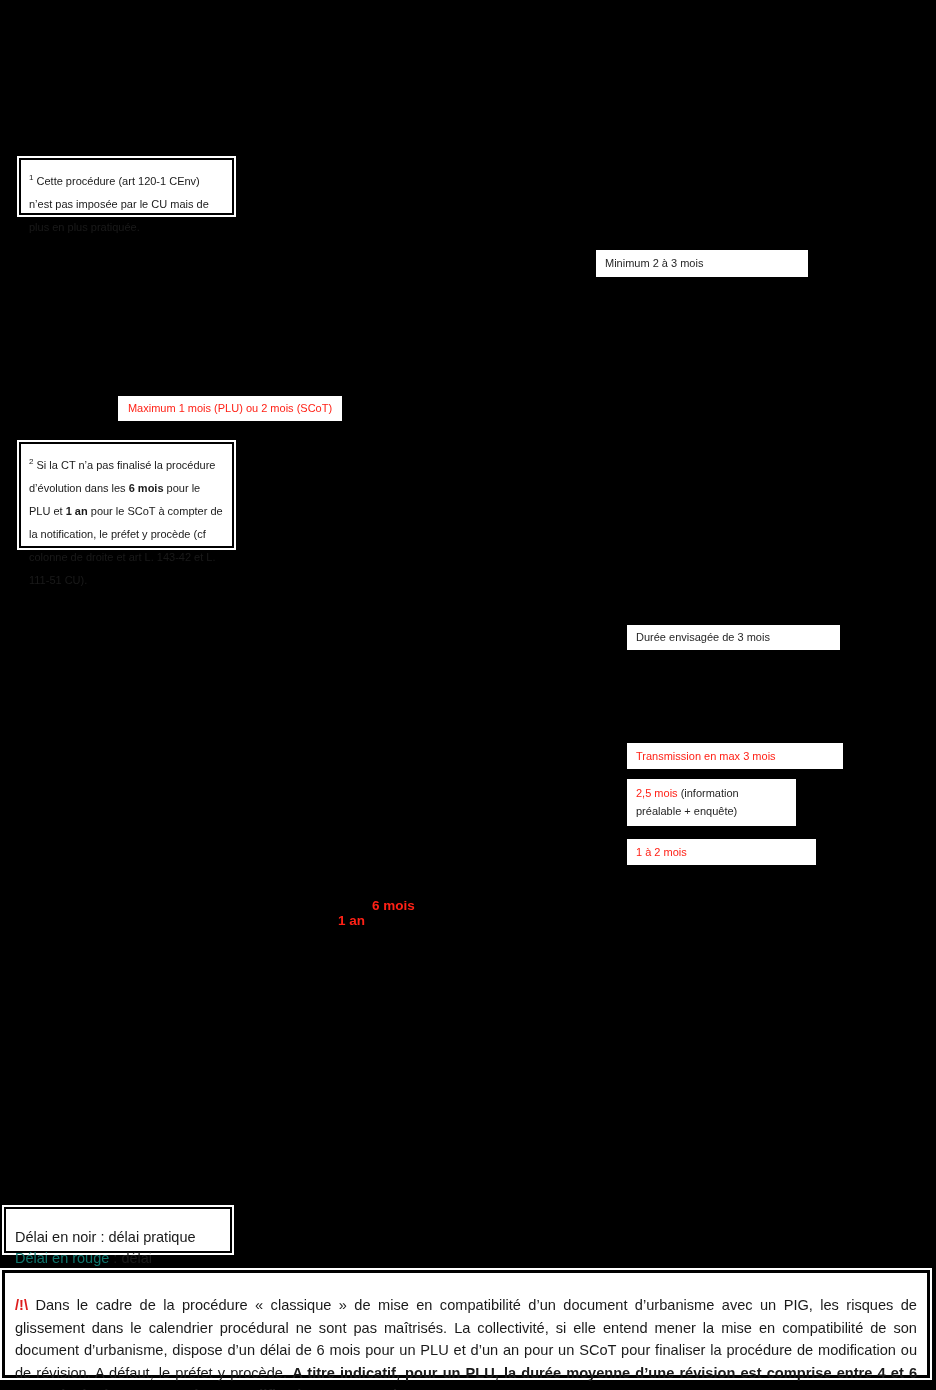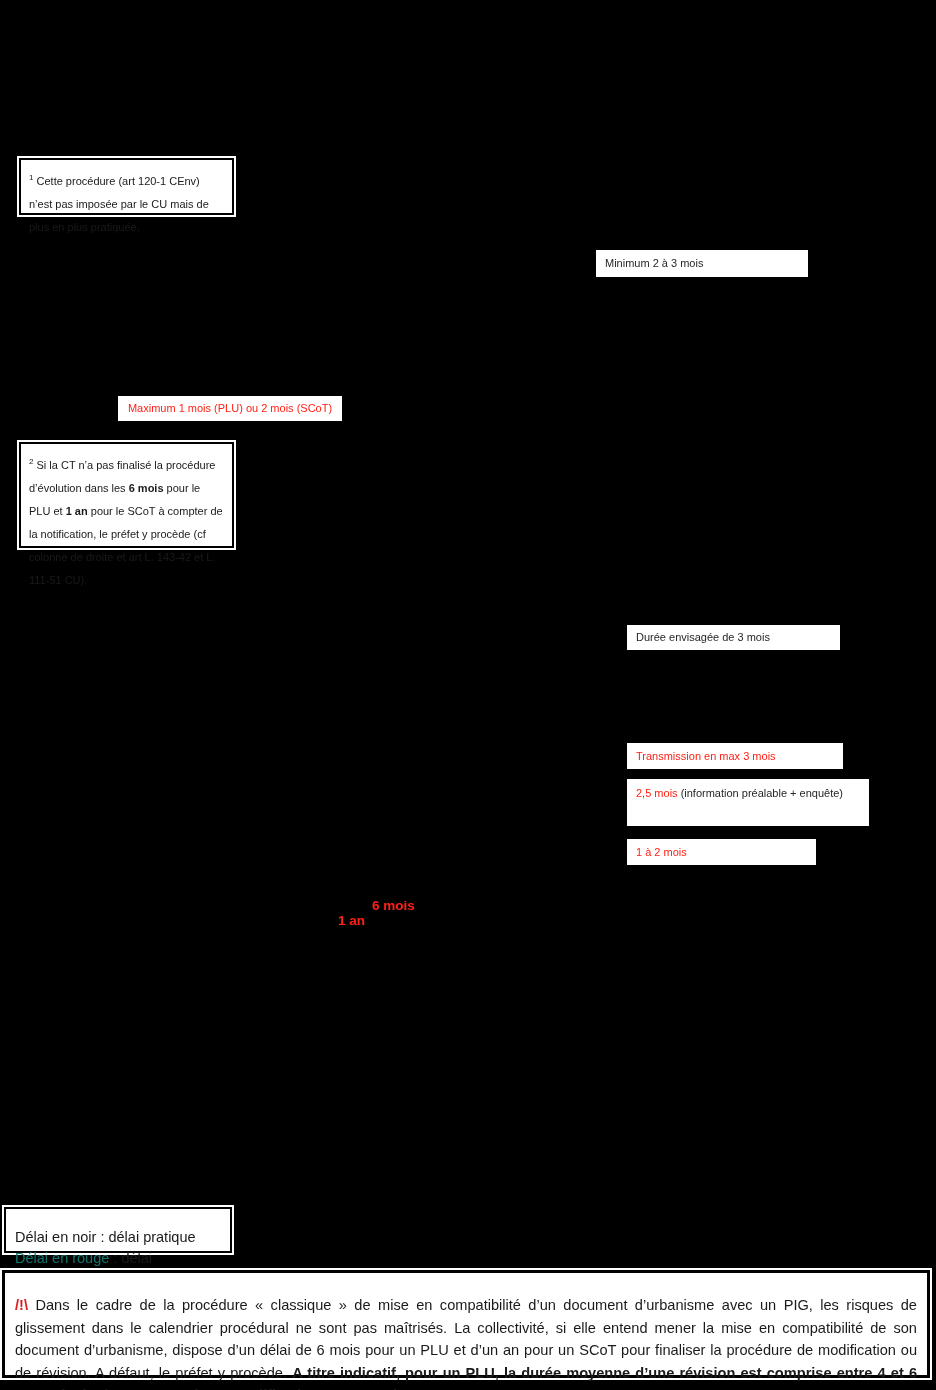"2,5 mois (information préalable +" div.tag { width: 242px -> 169px }
